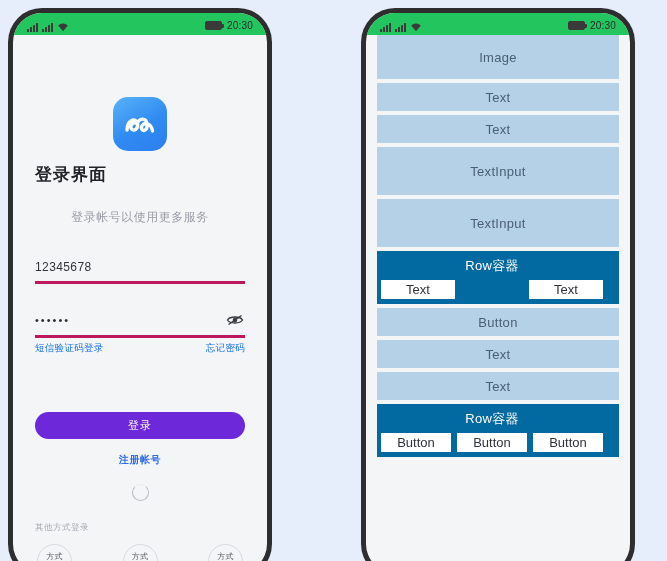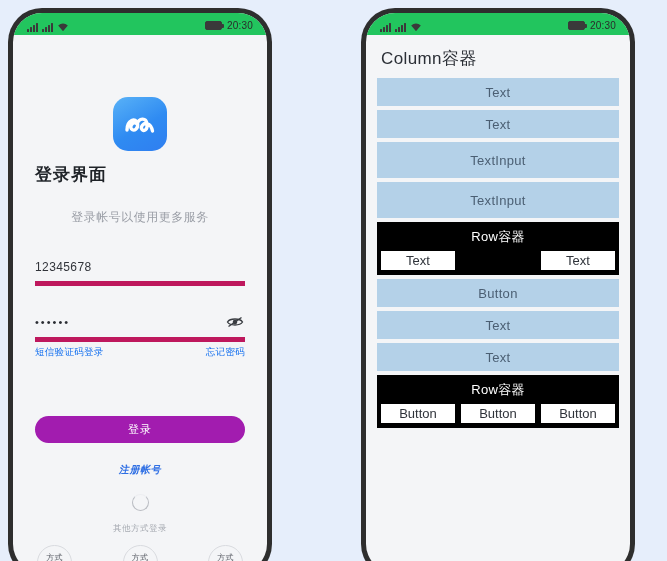"Column容器" div.col-title { html: <div>Column容器</div> -> none }
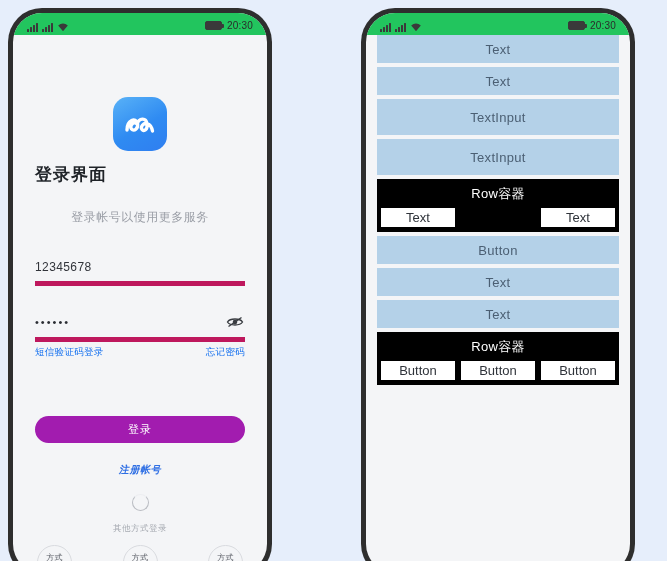"Image" div.cbox { html: none -> <div>Image</div> }
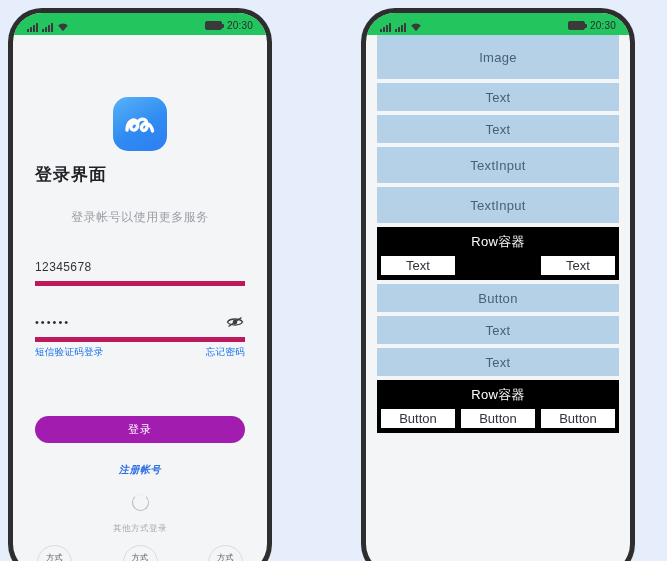"TextInput" .cbox.h-input { height: 36px -> 48px }
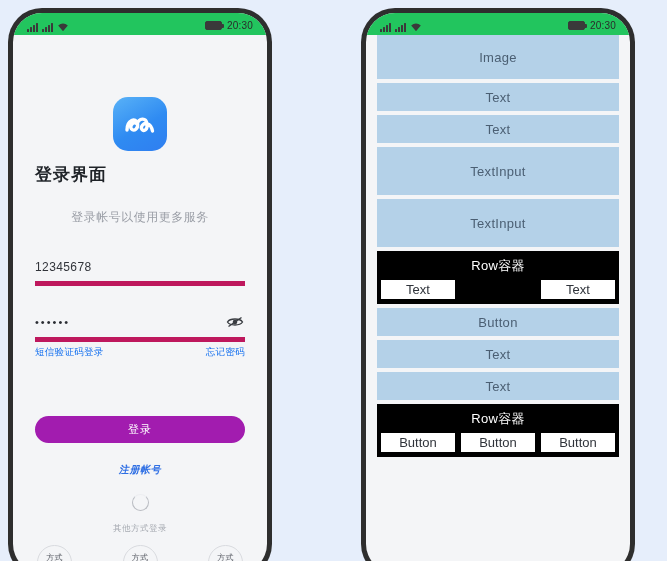"12345678" .field { border-bottom: 5px solid #be185d -> 3px solid #be185d }
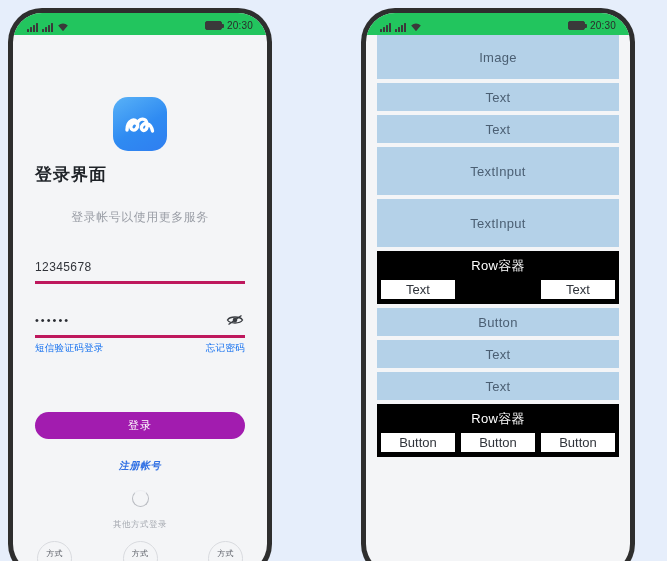"Row容器" .rowbox { background: #000000 -> #0369a1; padding: 4px 4px 5px 4px -> 4px 16px 5px 4px }
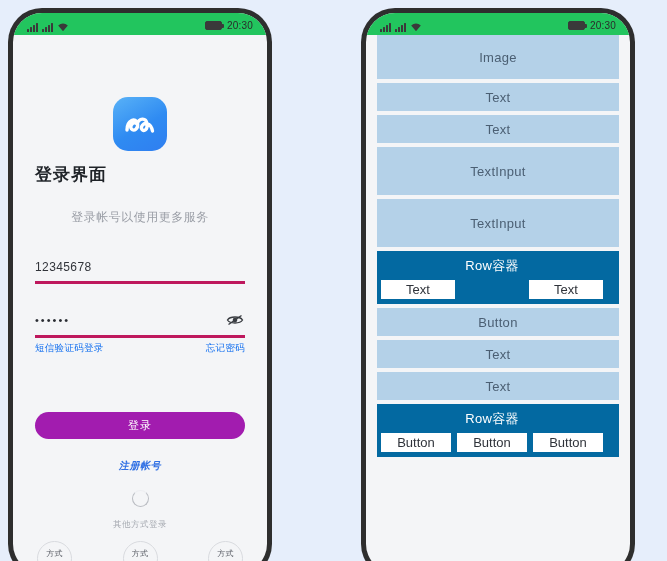"登录" .login-btn { background: #a21caf -> #6d28d9 }
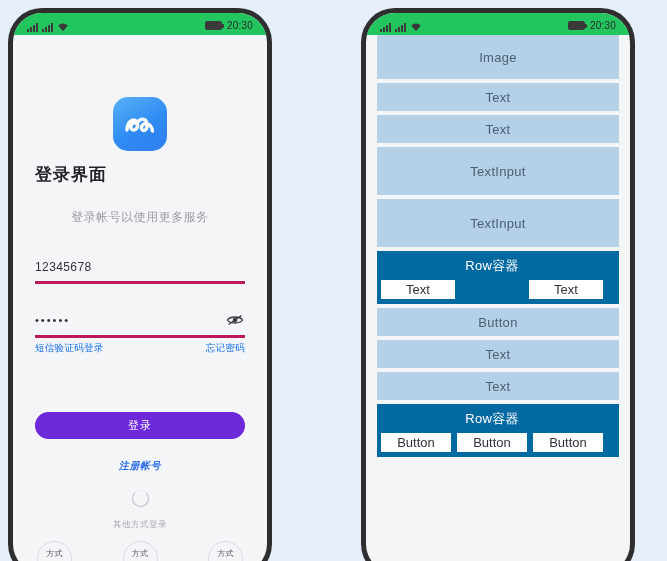"注册帐号" .register-link { font-style: italic -> none; margin-top: 20px -> 14px }
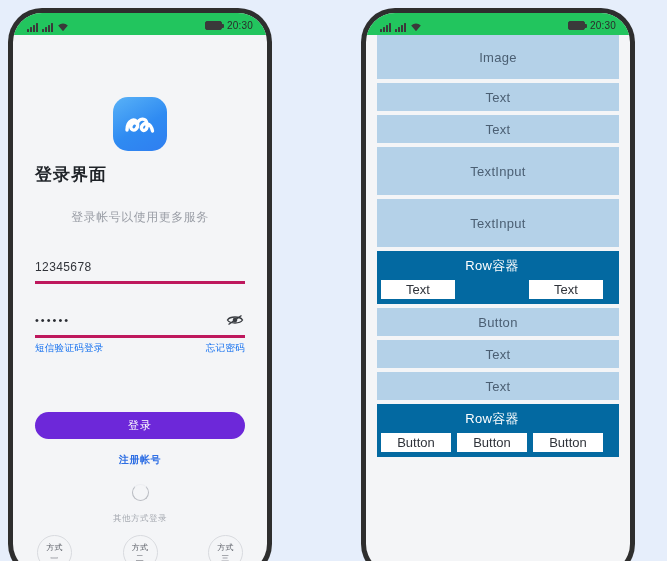"其他方式登录" .other-label { margin-top: 12px -> 21px; text-align: center -> left }
